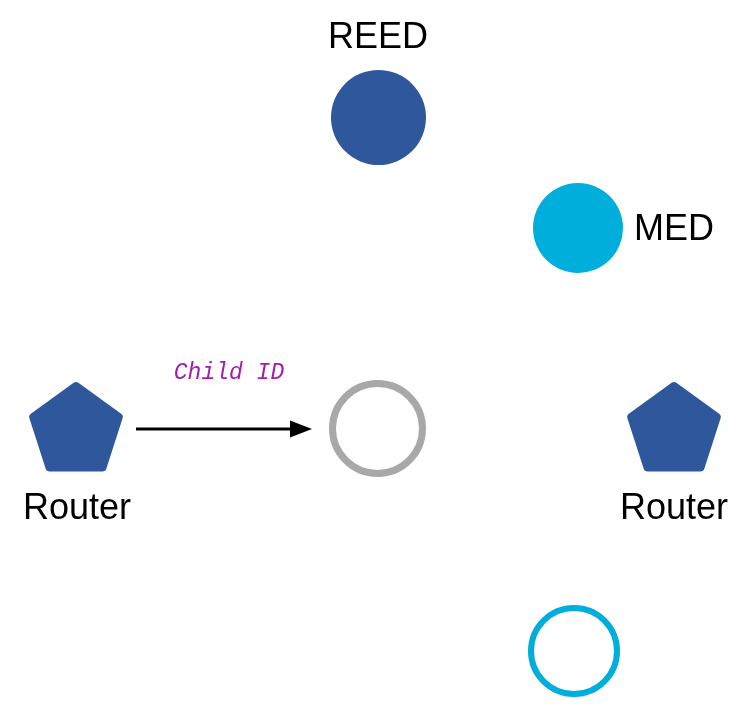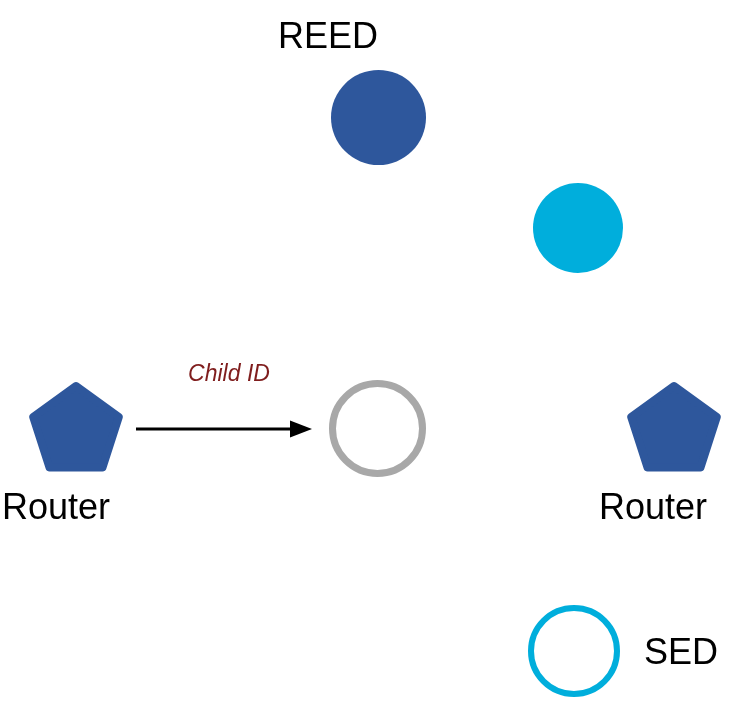"REED" .center { text-align: none -> center }
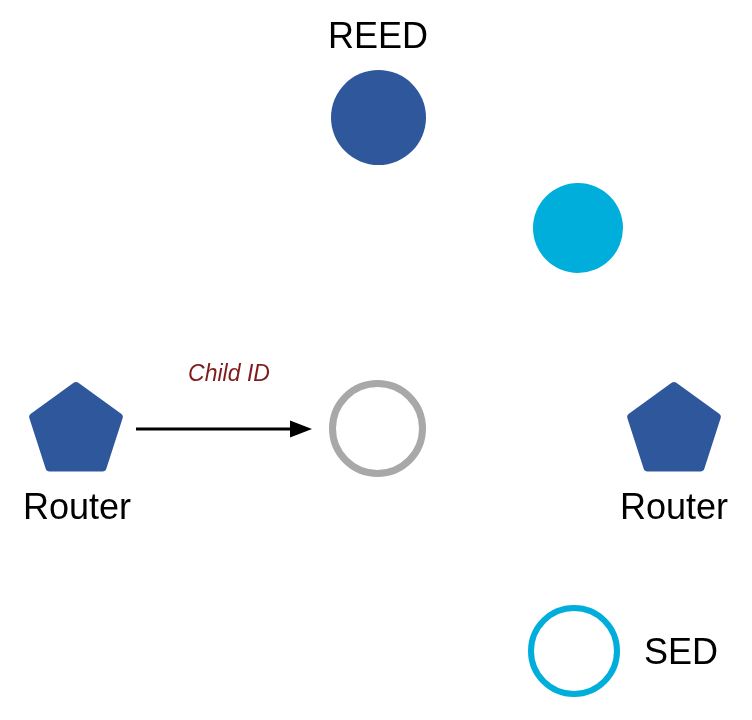"MED" div.abs { html: none -> <div>MED</div> }
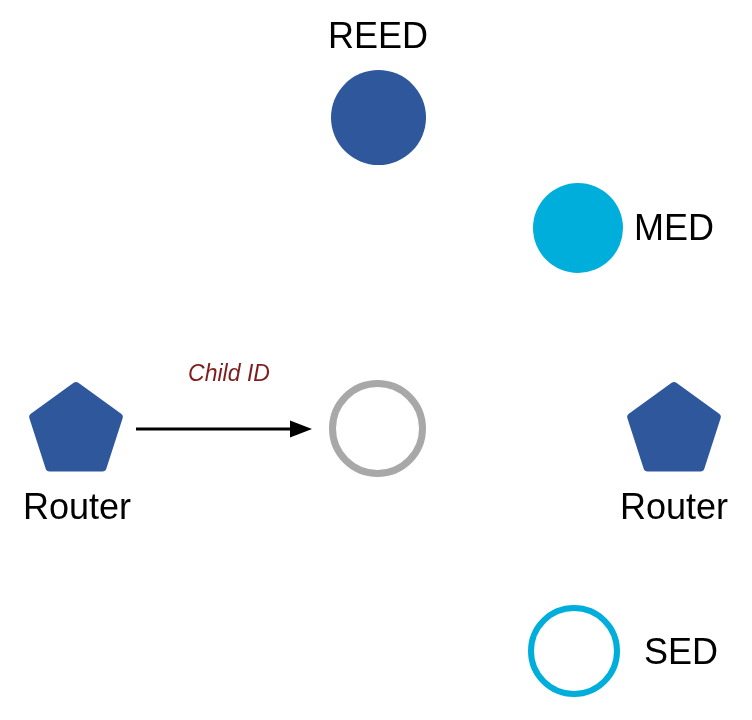"Child ID" .edge-label { color: #7f1d1d -> #a21caf; font-family: none -> Liberation Mono, monospace }
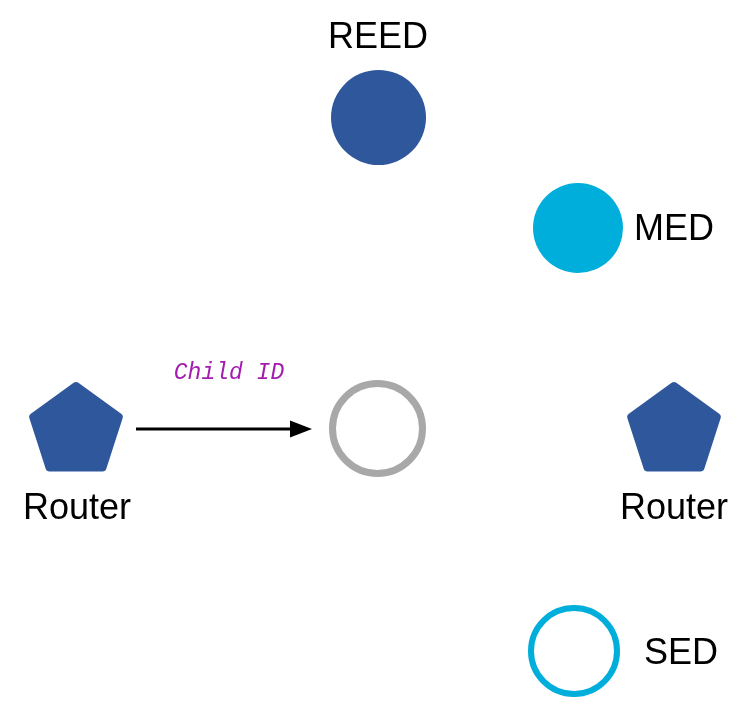"SED" div.abs { html: <div>SED</div> -> none }
